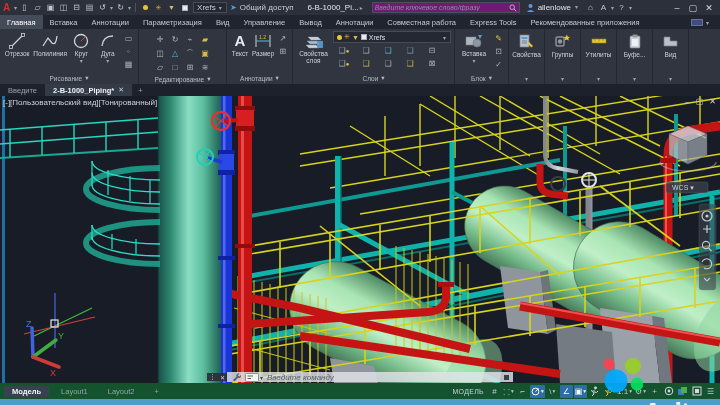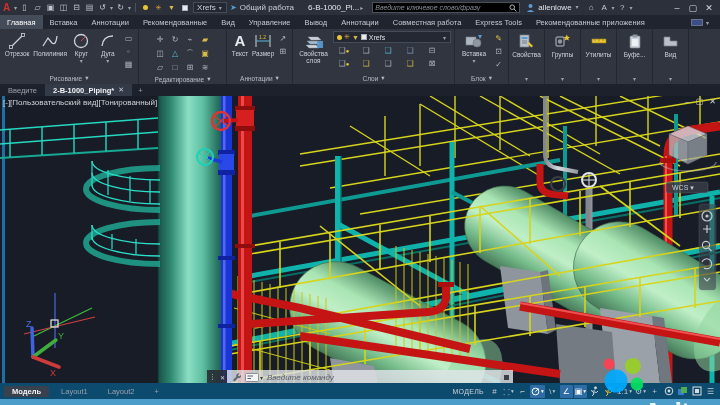"Общий работа" span { text: работа -> доступ }
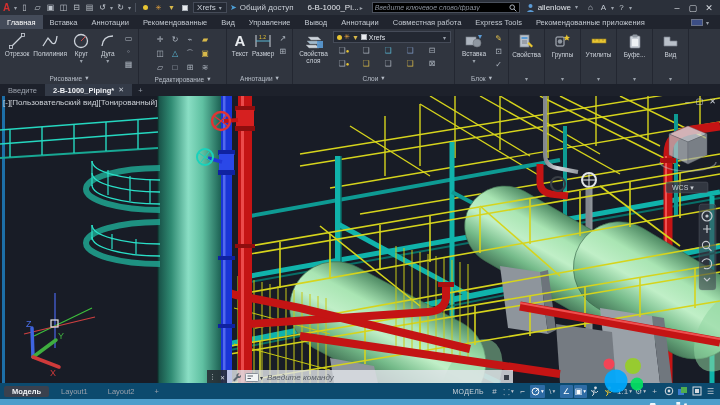"Введите ключевое слово/фразу" .search-wrap { background: #000000 -> #701a75 }
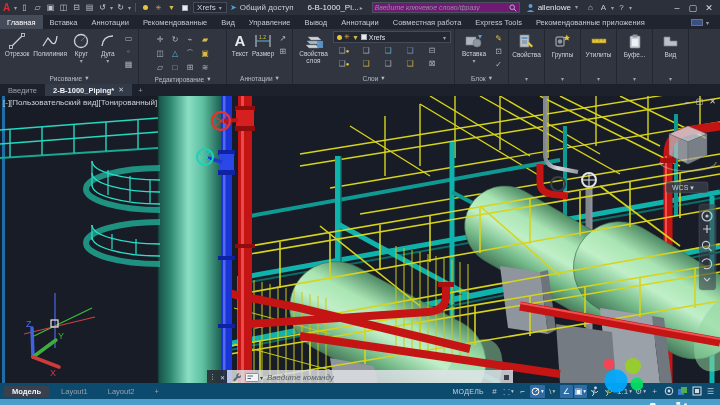"Рекомендованные" span.rtab { text: Рекомендованные -> Параметризация }
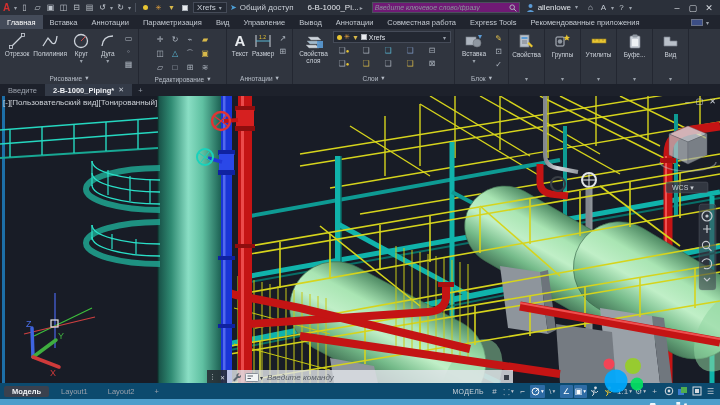"Введите команду" .cmdbar { align-items: none -> center }
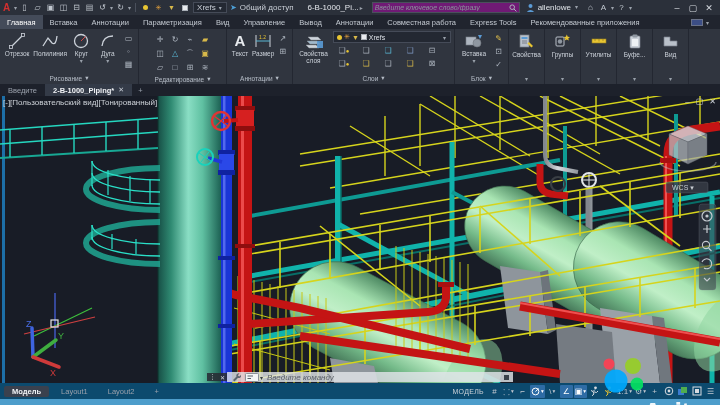"Модель" .statusbar { background: #0c4a6e -> #14532d }
